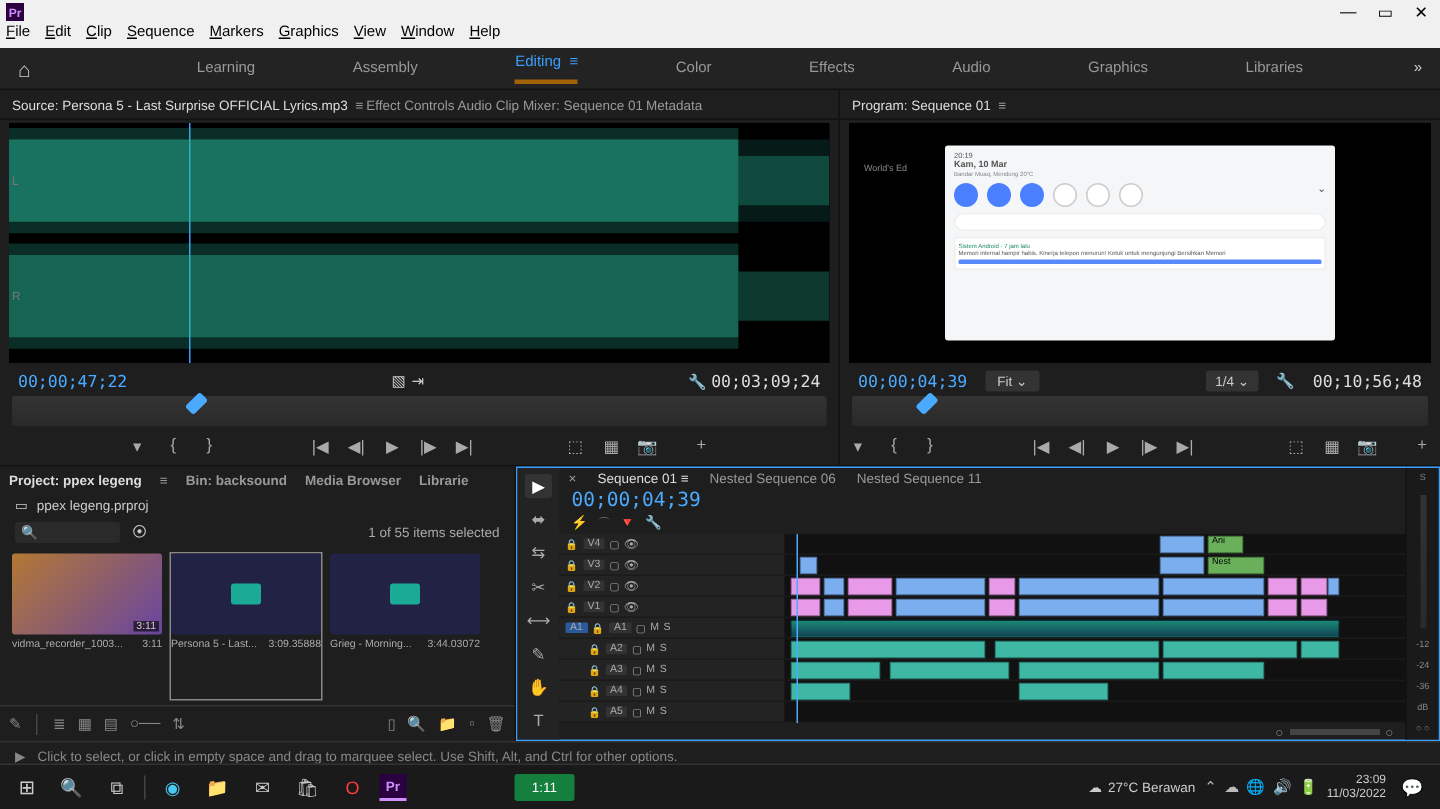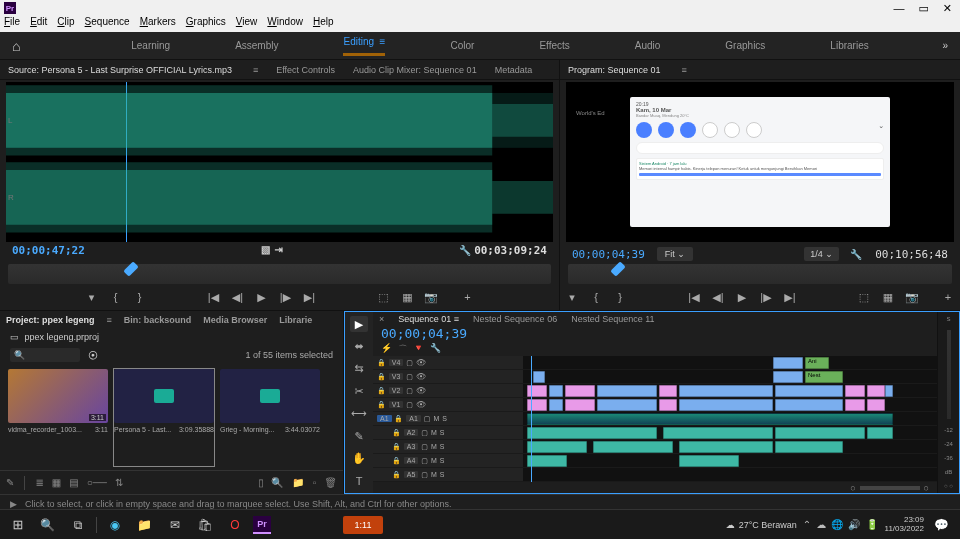"Source: Persona 5 - Last" .panel-tabs { gap: 18px -> 2px }
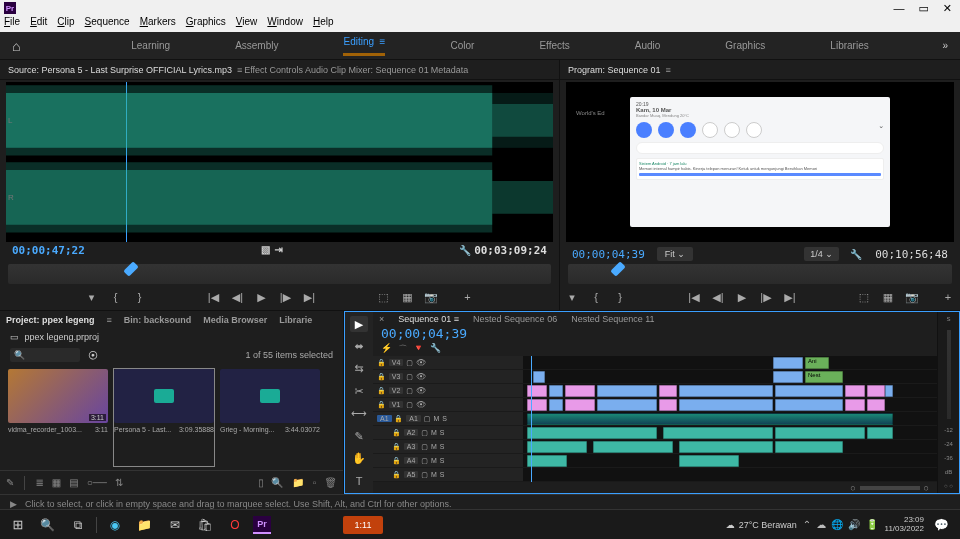"00;00;47;22" .timecode-row { align-items: flex-start -> center; font-weight: bold -> none }
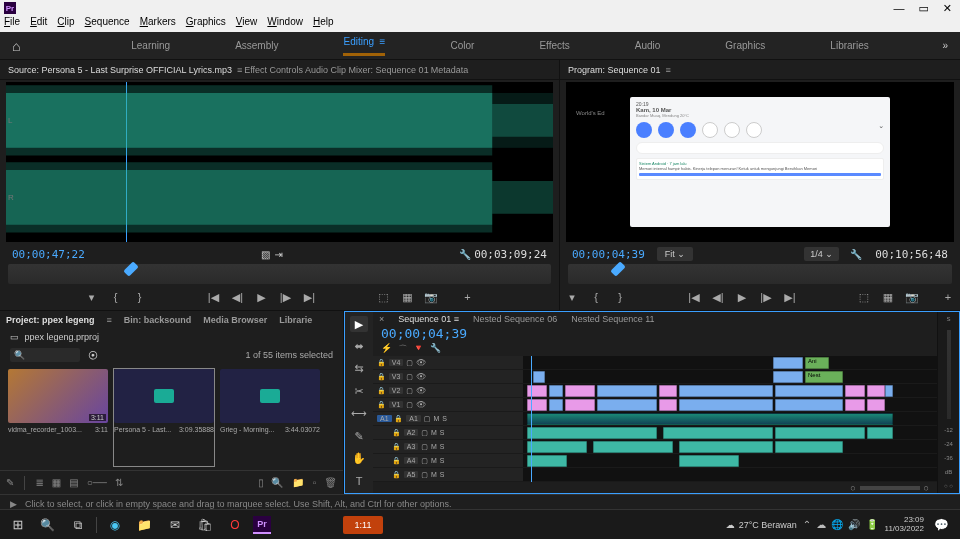"1:11" .taskbar .tile { background: #c2410c -> #15803d }
